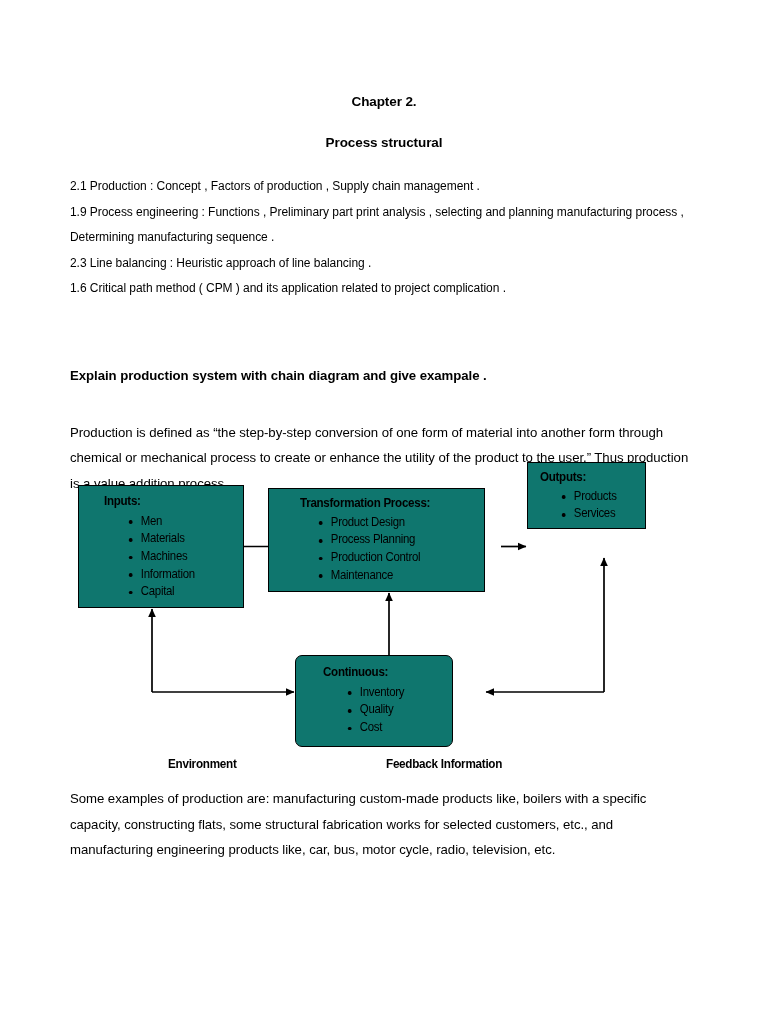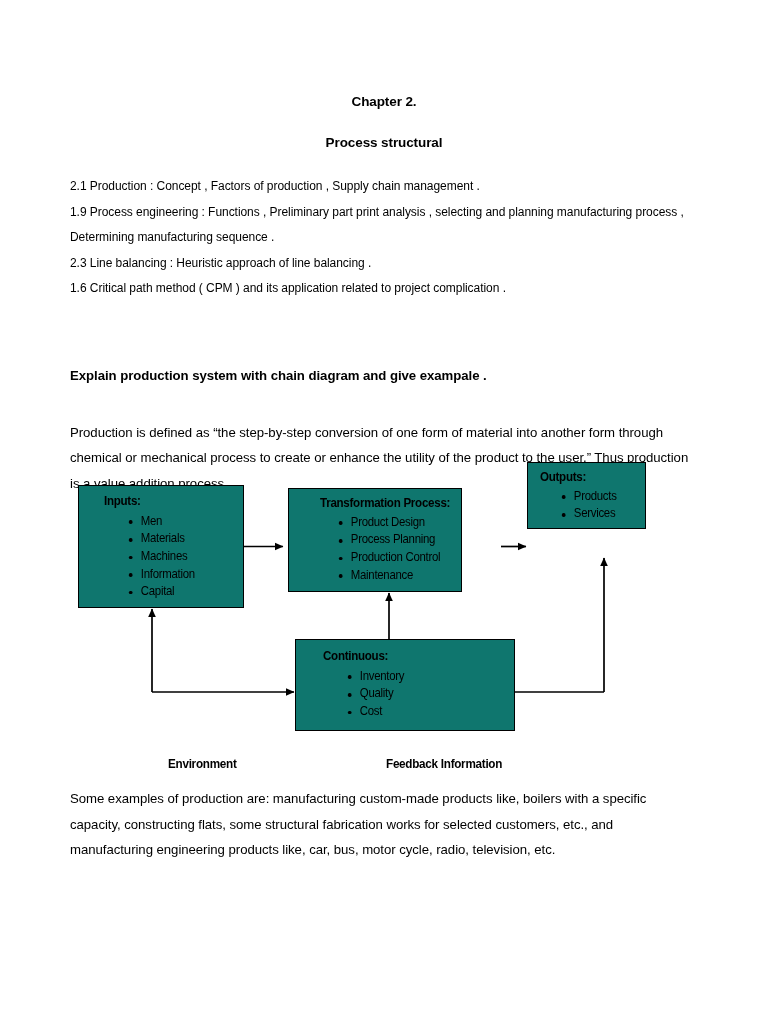"Transformation Process:" #box-transformation { left: 288px -> 268px; width: 174px -> 217px }
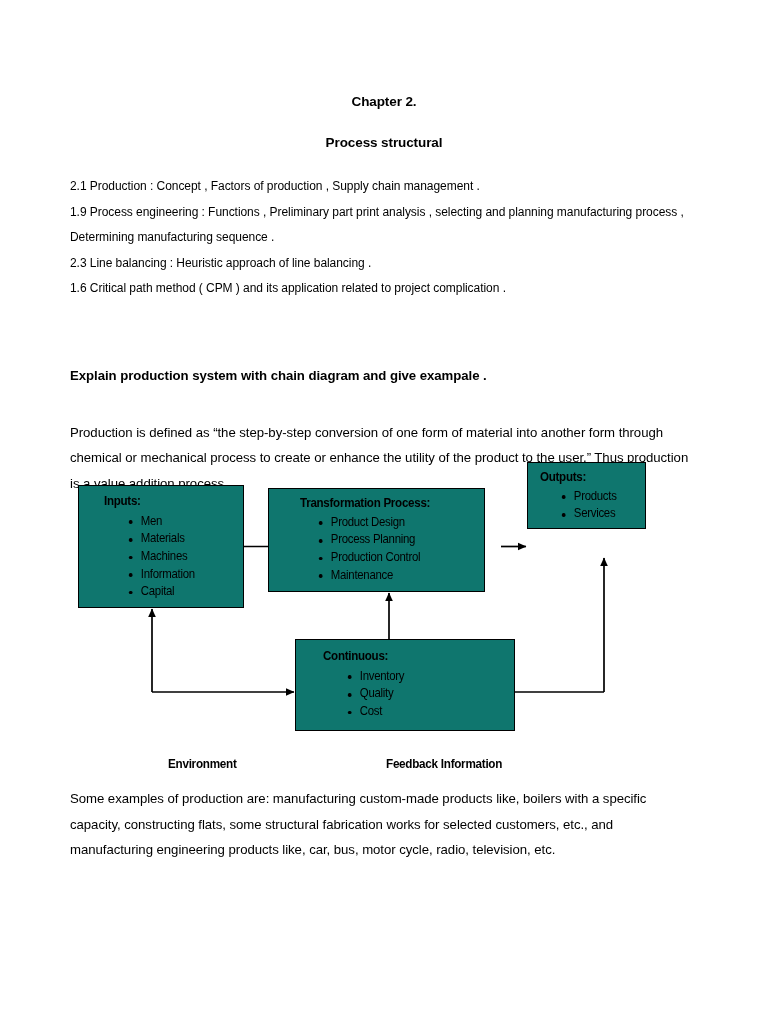"Continuous:" #box-continuous { border-radius: none -> 7px; top: 639px -> 655px; width: 220px -> 158px }
